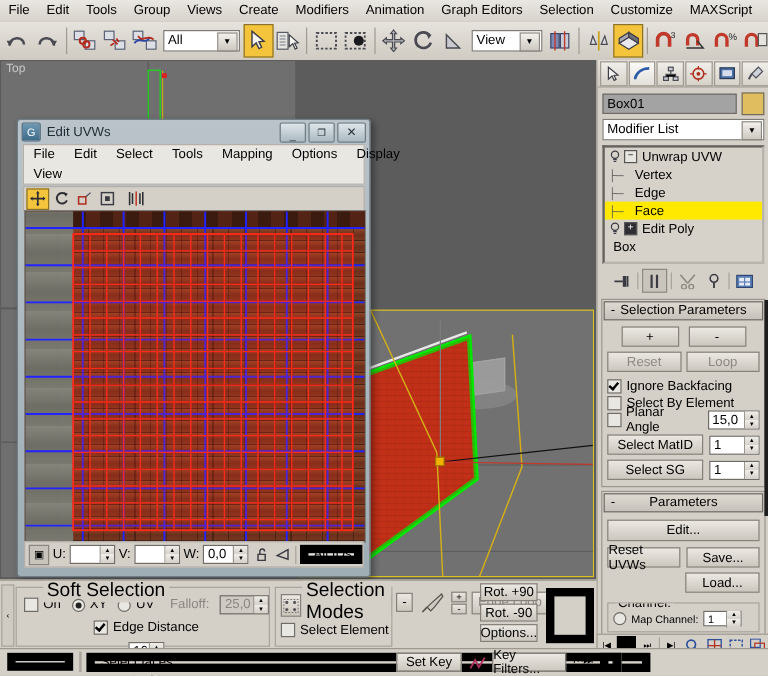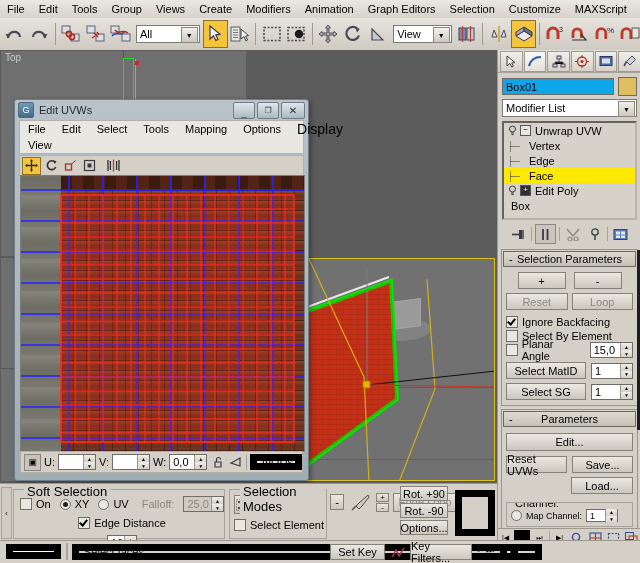"Box01" .namefield { background: #0ea5e9 -> #a3a3a3 }
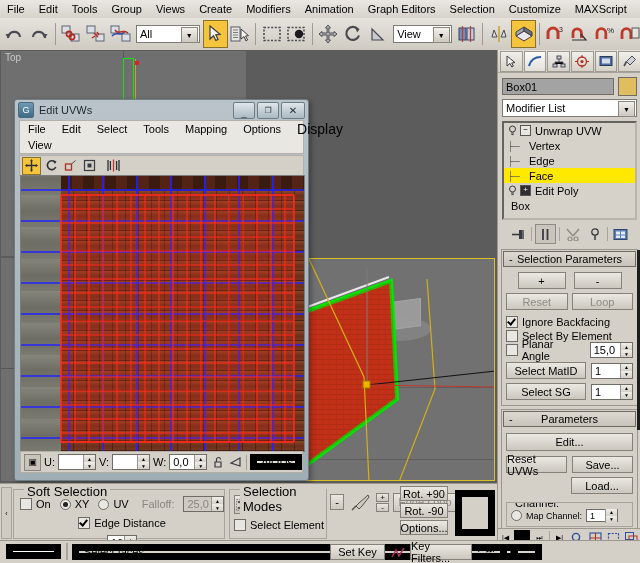"Display" div { font-size: 14px -> 11px }
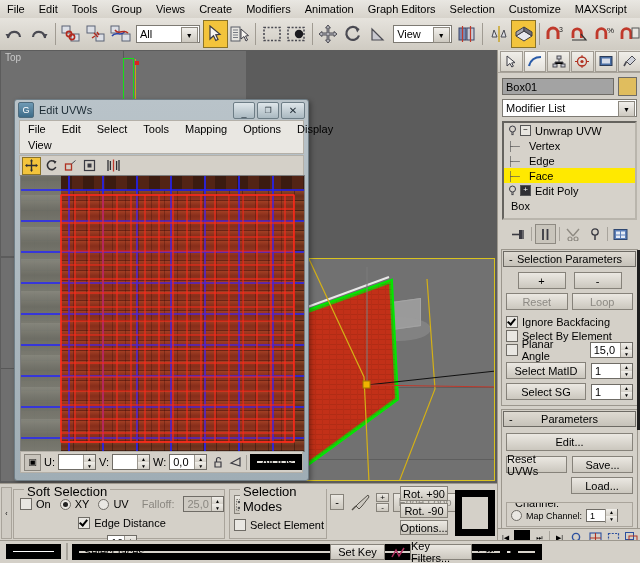"Soft Selection" .panelgrp>.gl { font-size: 13px -> 16px; left: 10px -> 22px }
